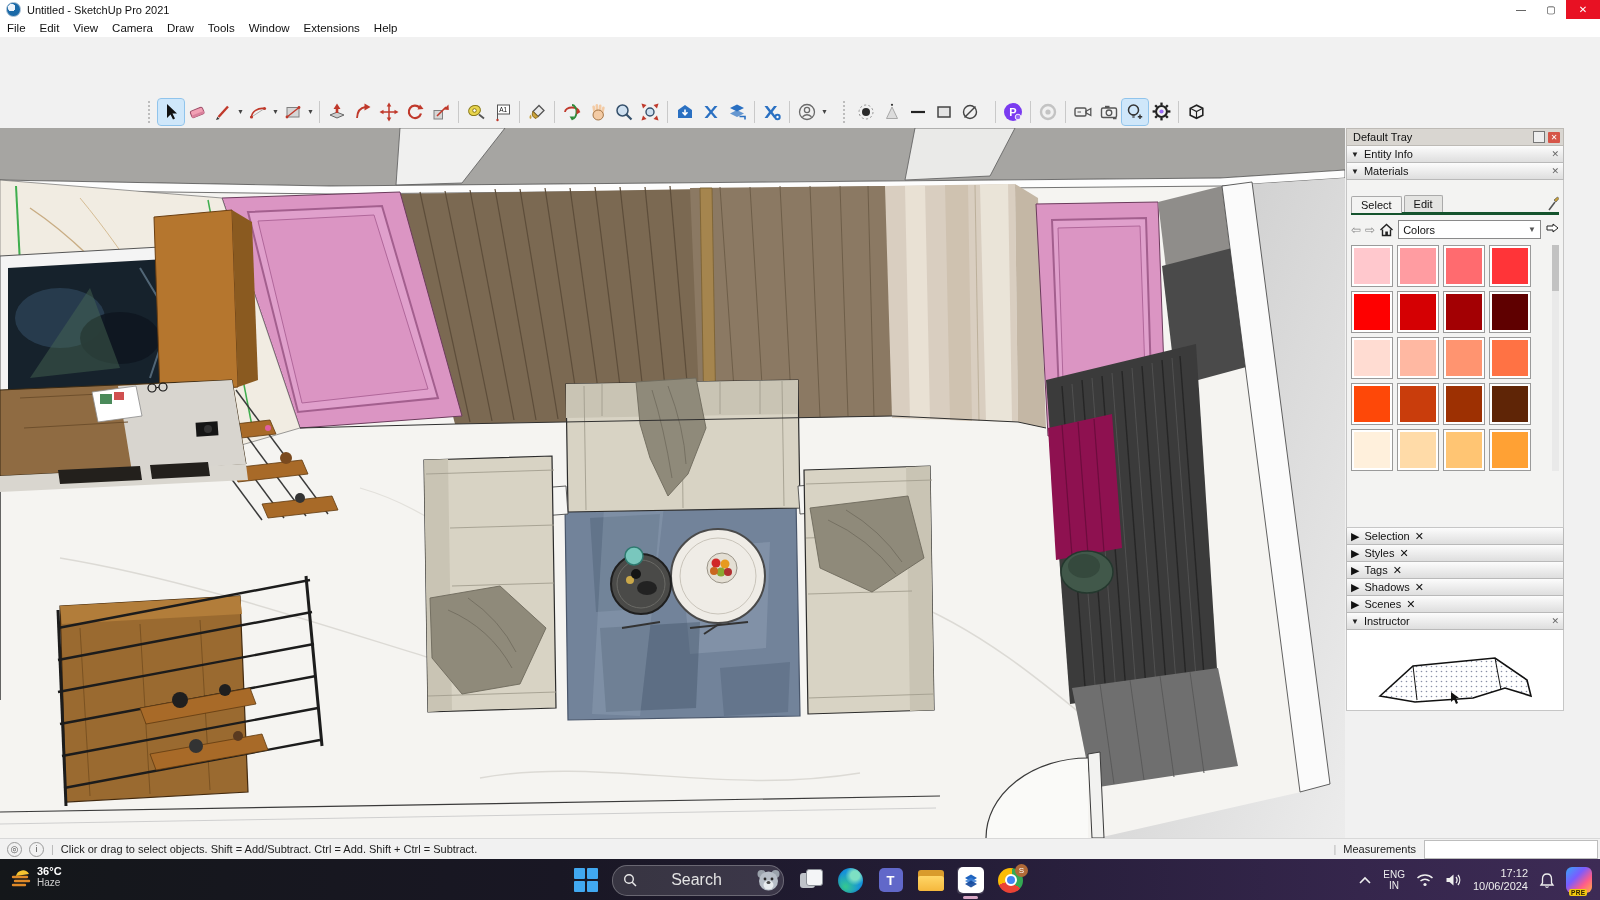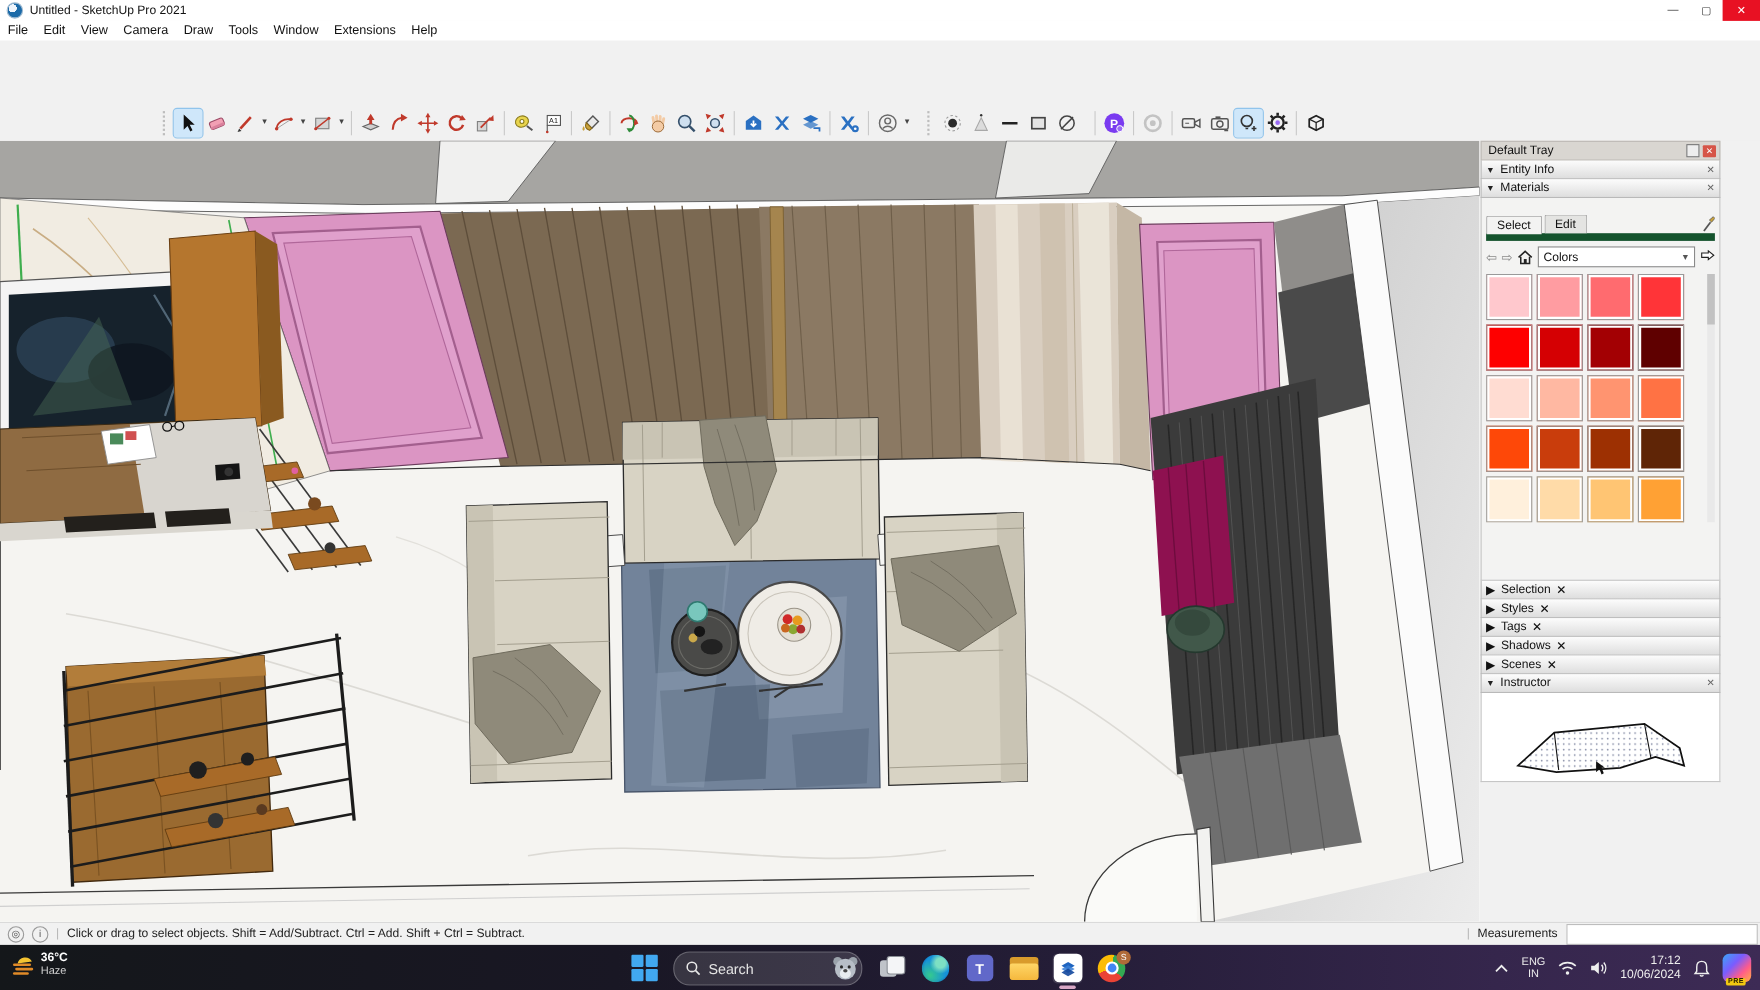"Select" .mattabs { border-bottom: 7px solid #14532d -> 3px solid #14532d }
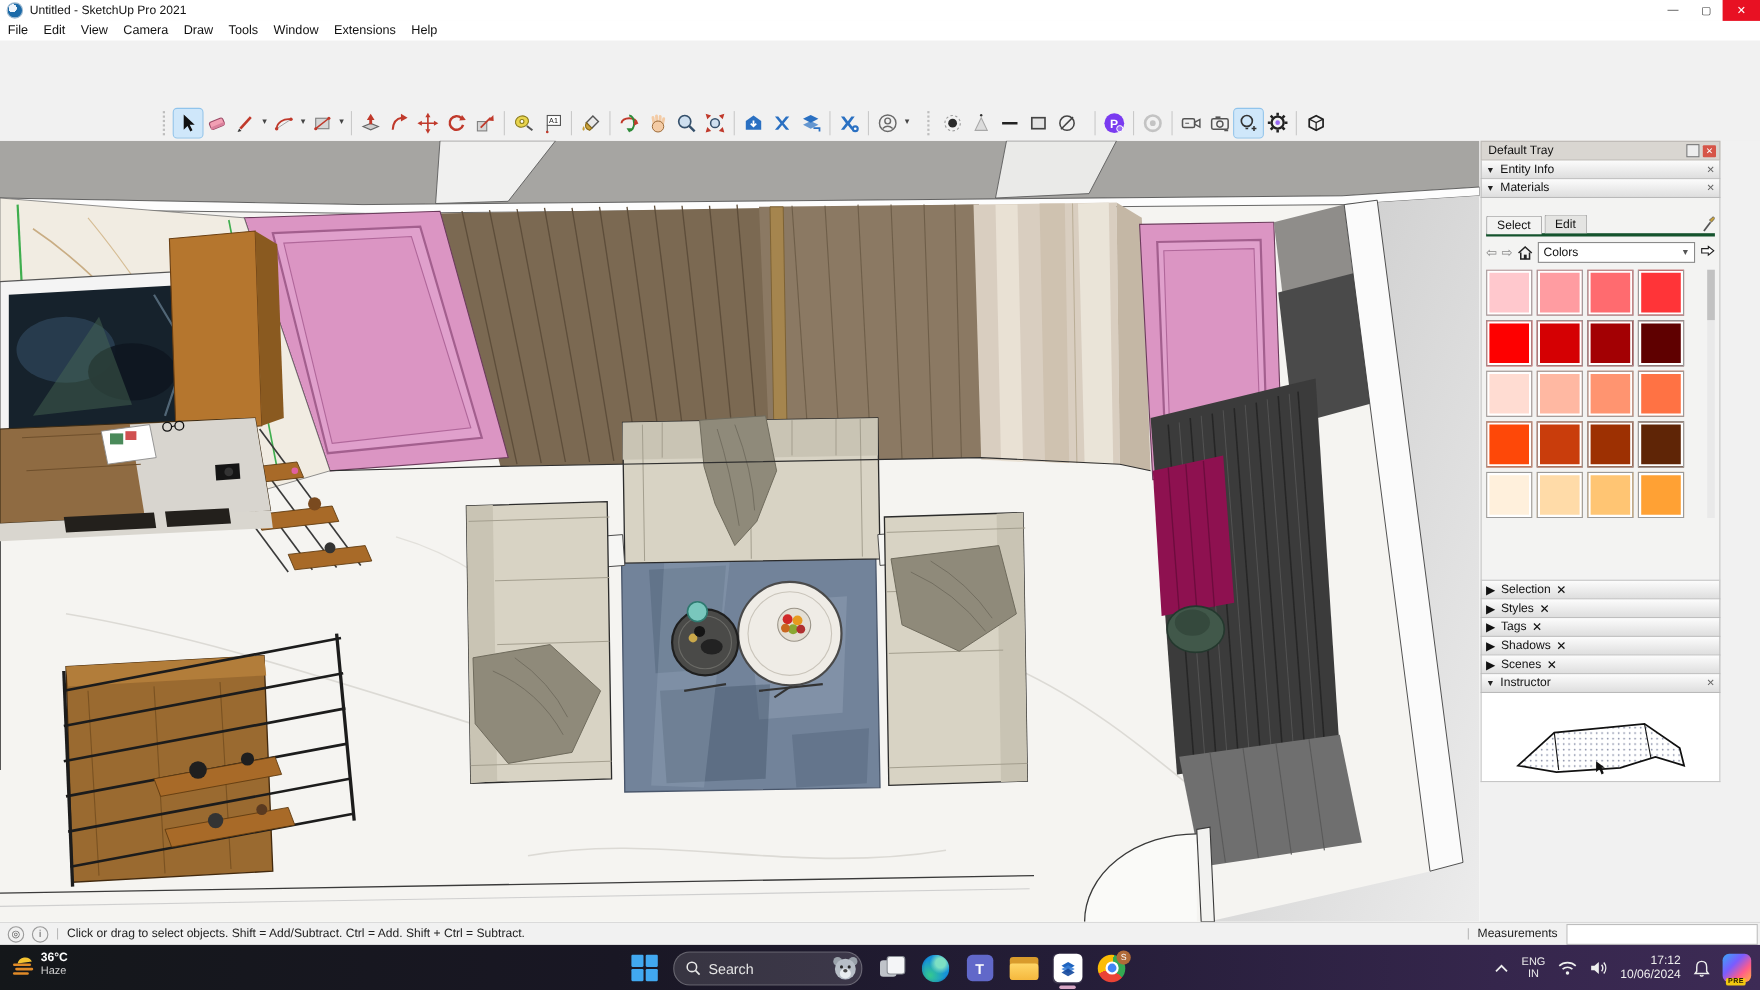"Search" .searchpill .stxt { font-size: 13px -> 16px; text-align: none -> center }
